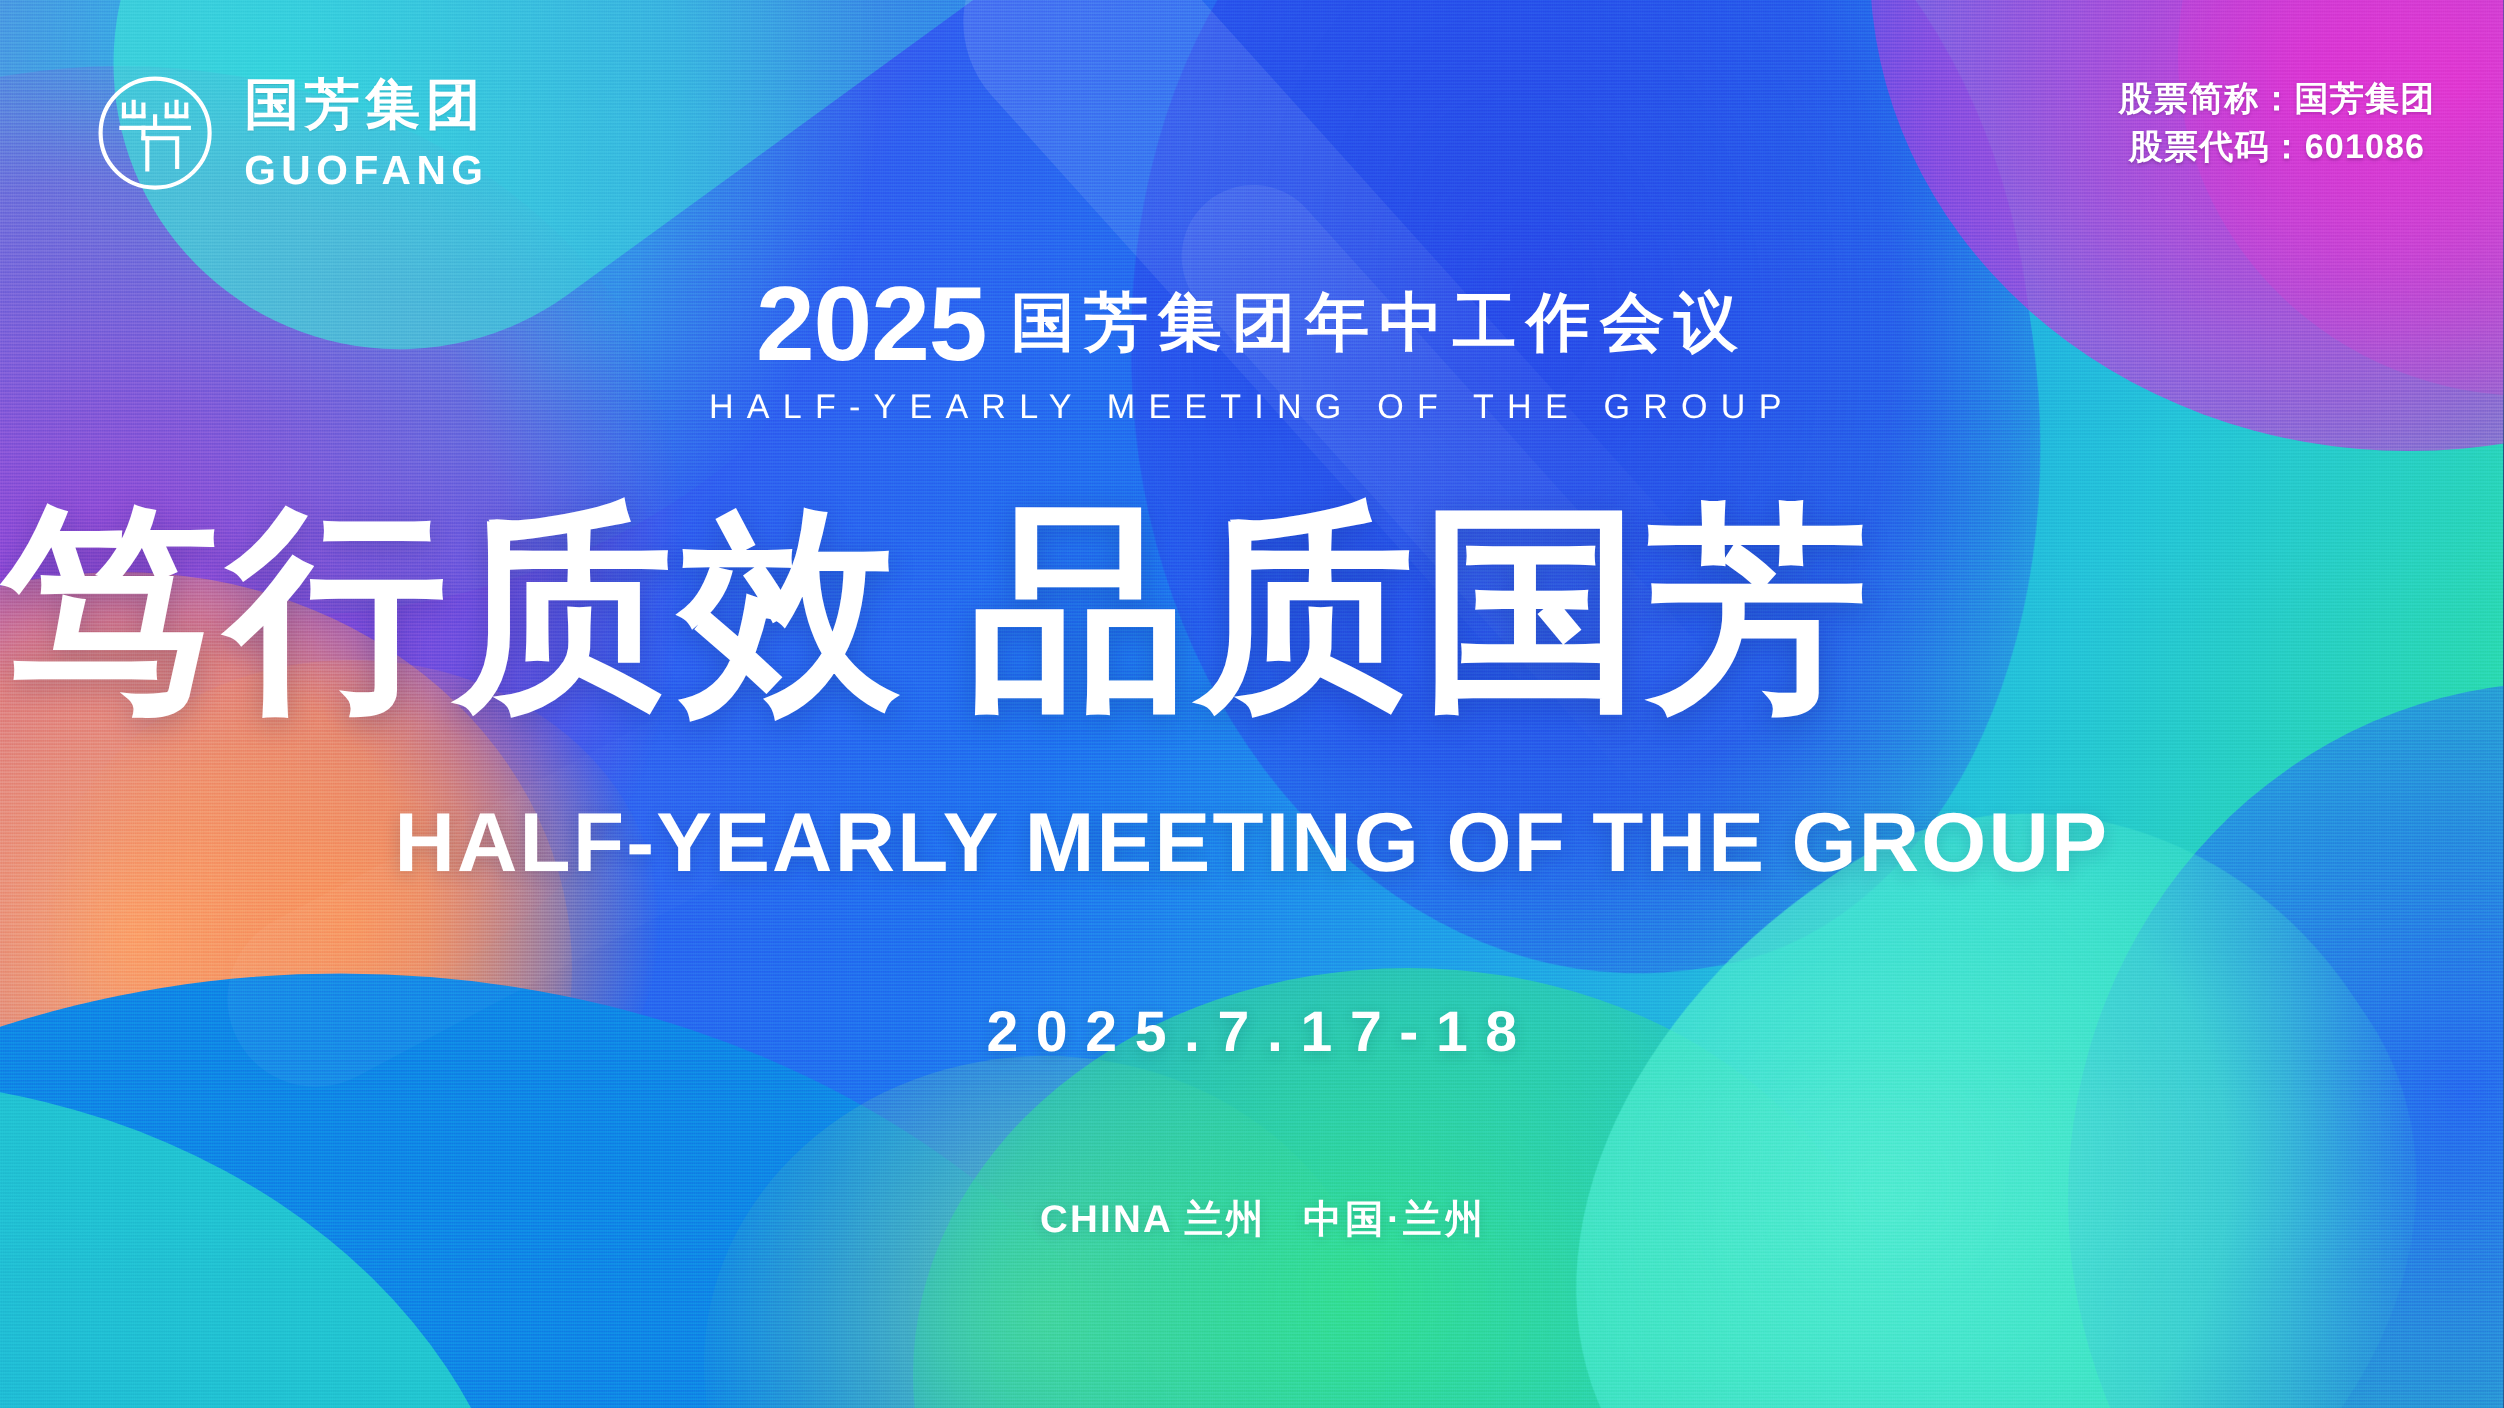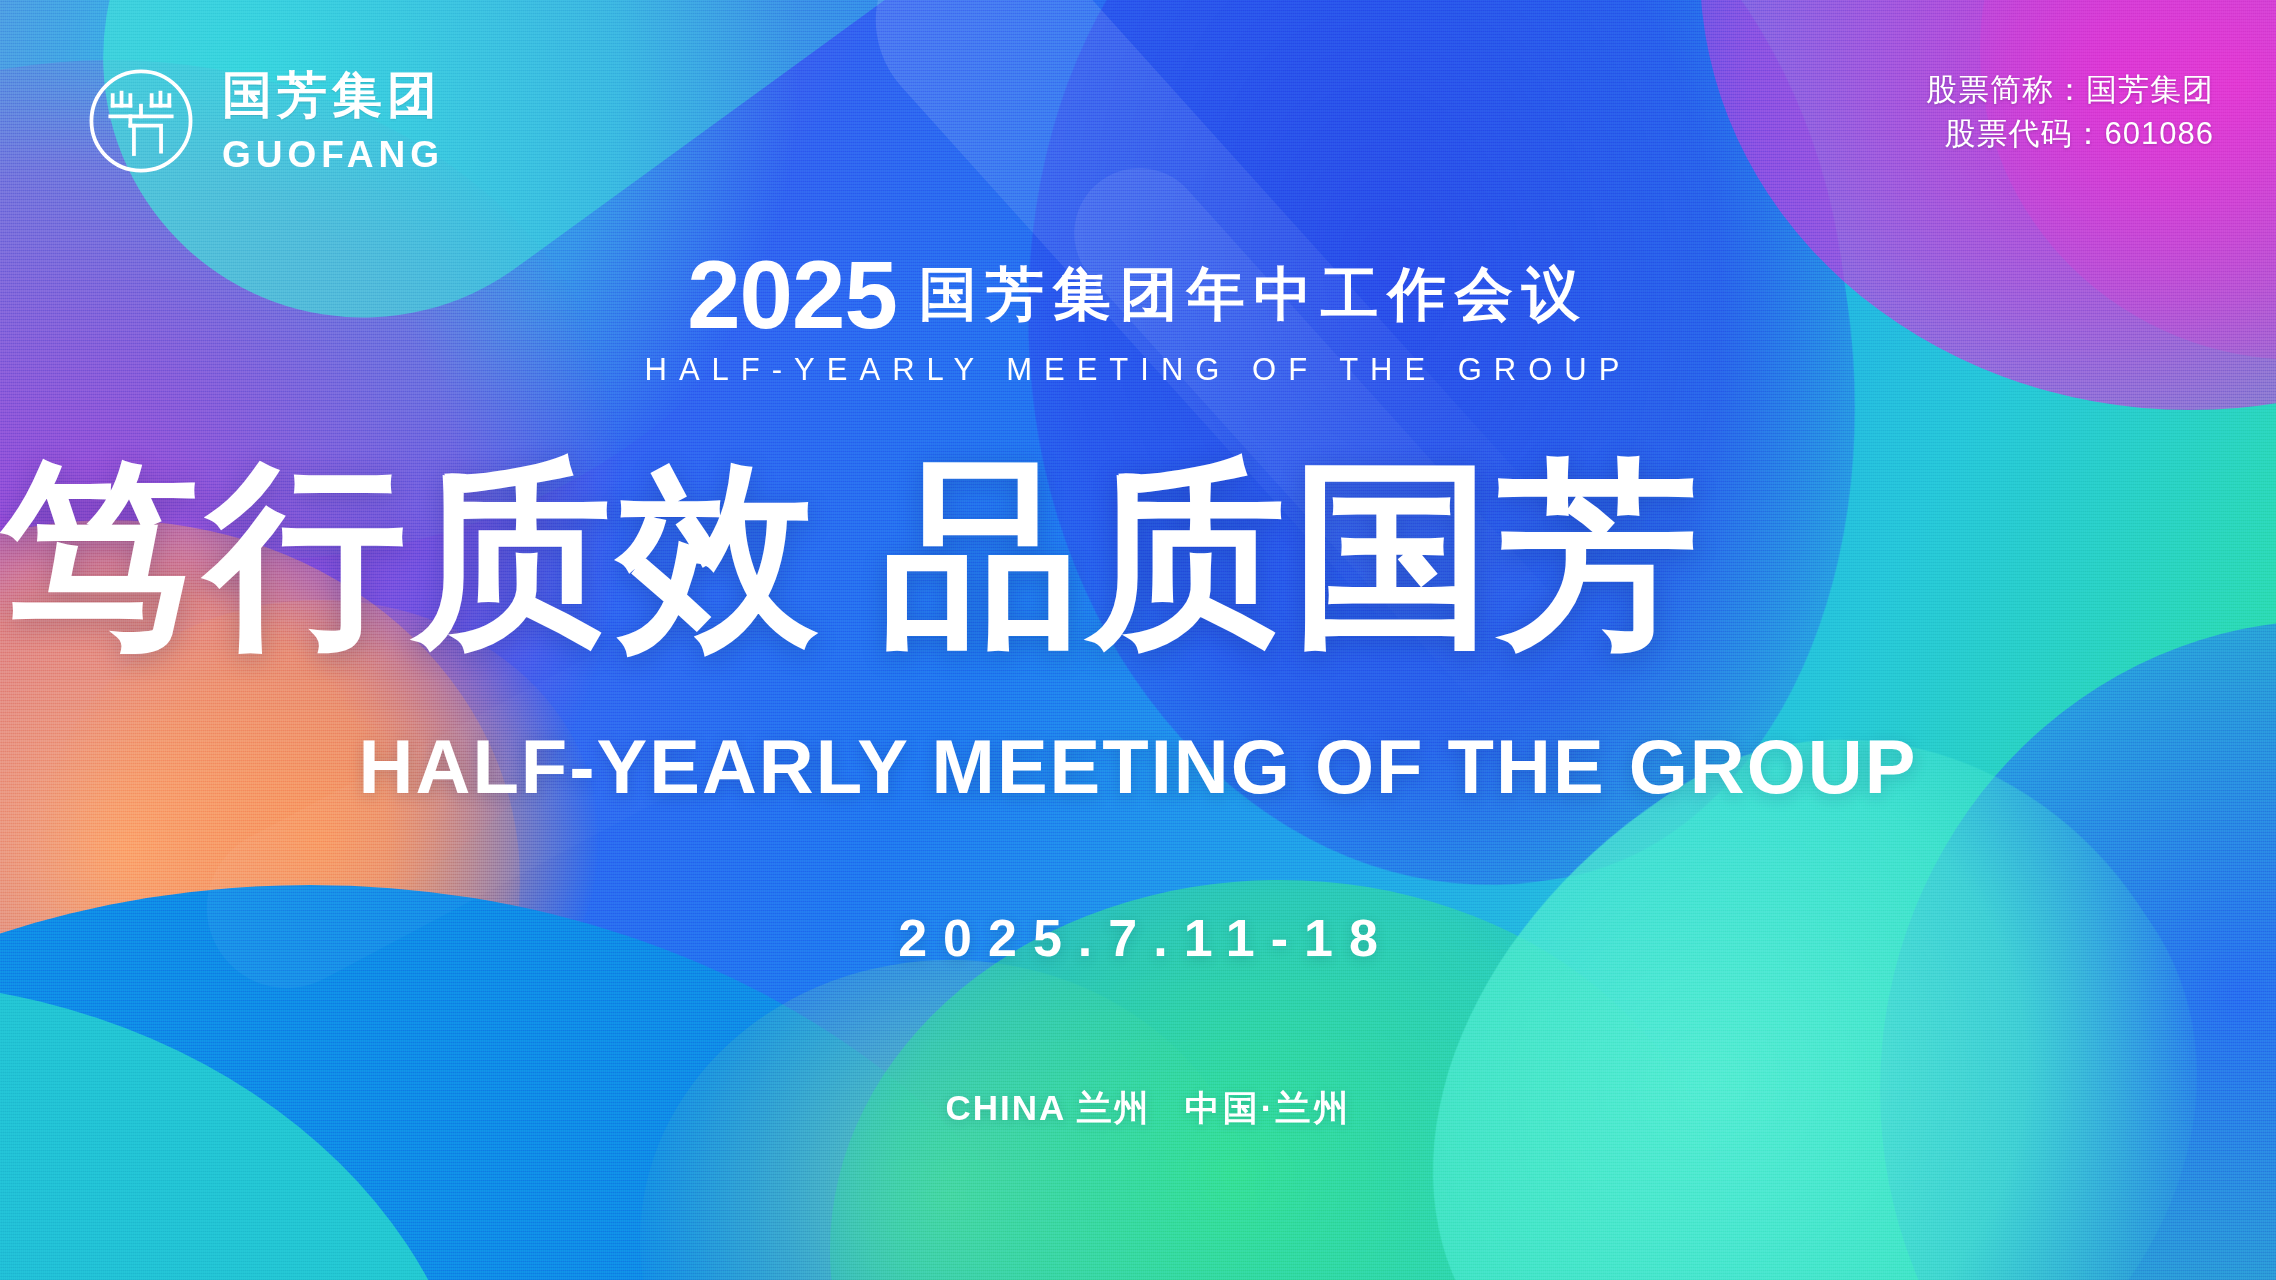"股票简称：国芳集团" .stock { font-weight: 400 -> 700; text-align: right -> center }
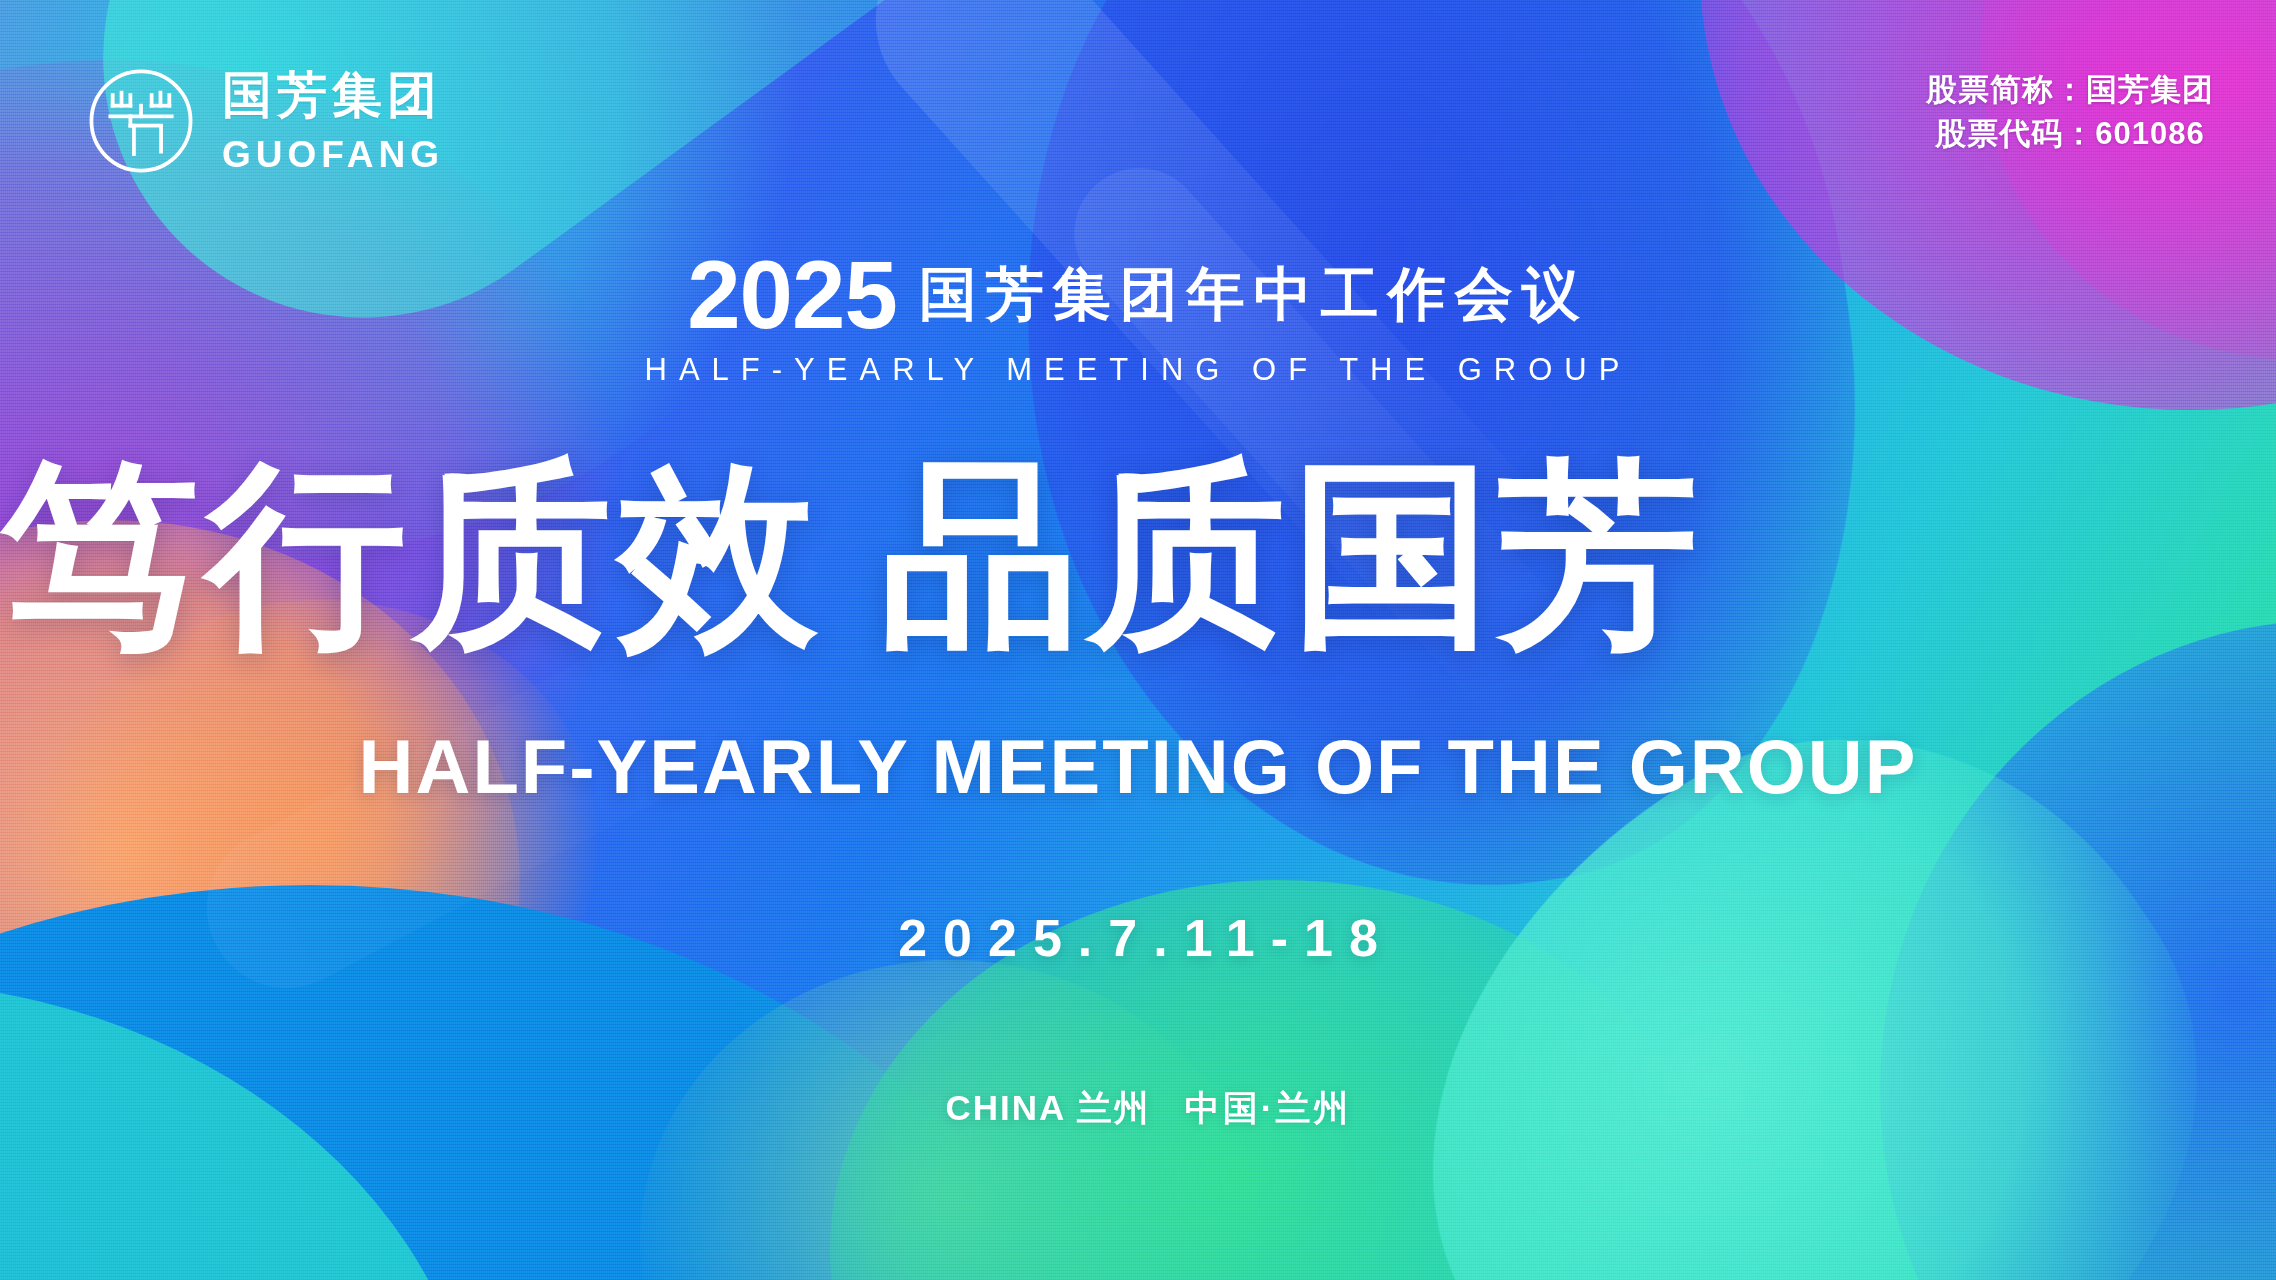"2025.7.11-18" div.date { text: 2025.7.11-18 -> 2025.7.17-18 }
